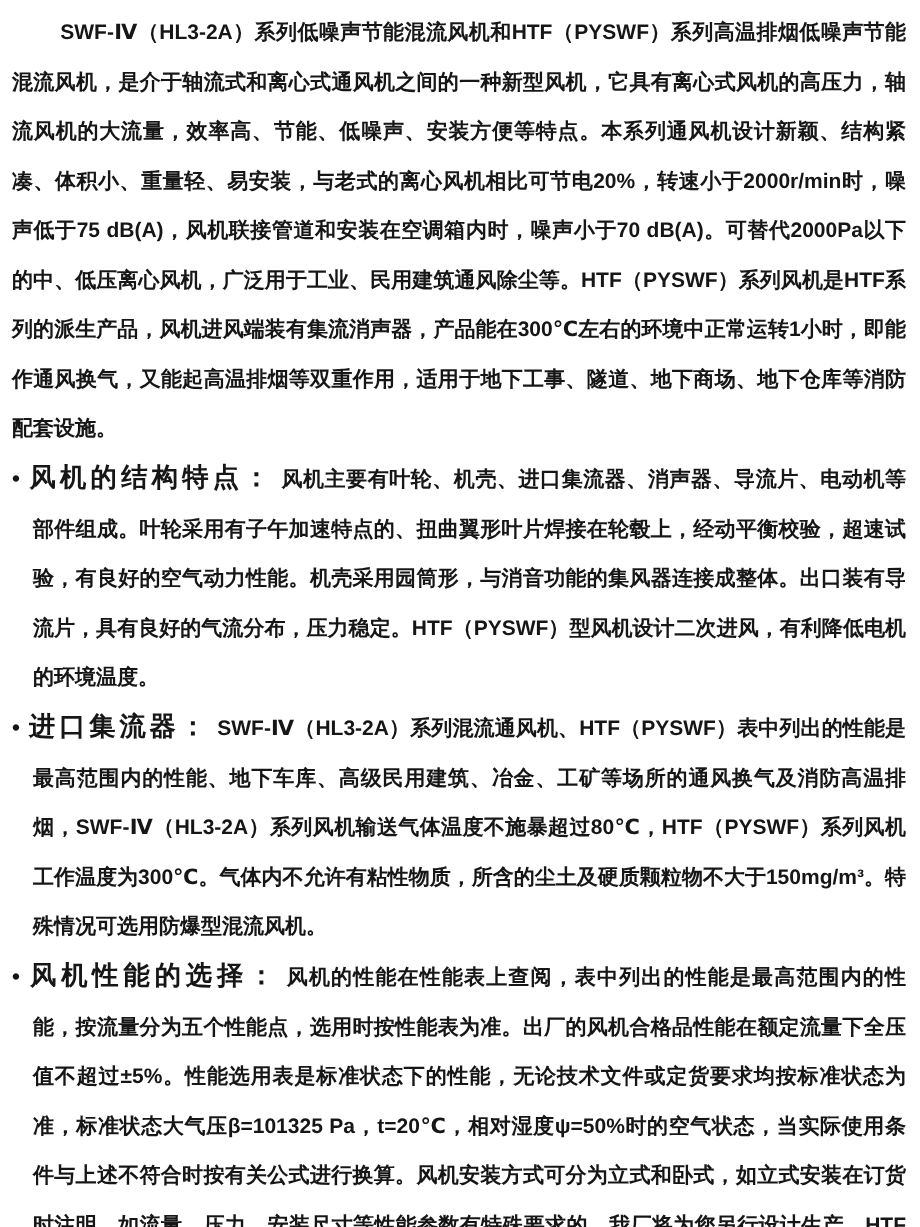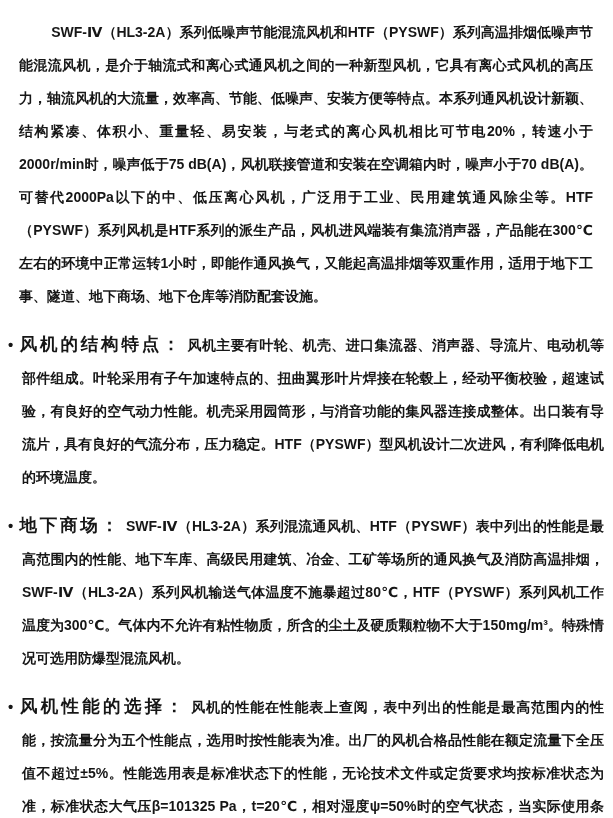"SWF-Ⅳ（HL3-2A）系列低噪声节能混流风机和HTF（PYSWF）系列高温排" .intro { margin: 11px -> 0 }
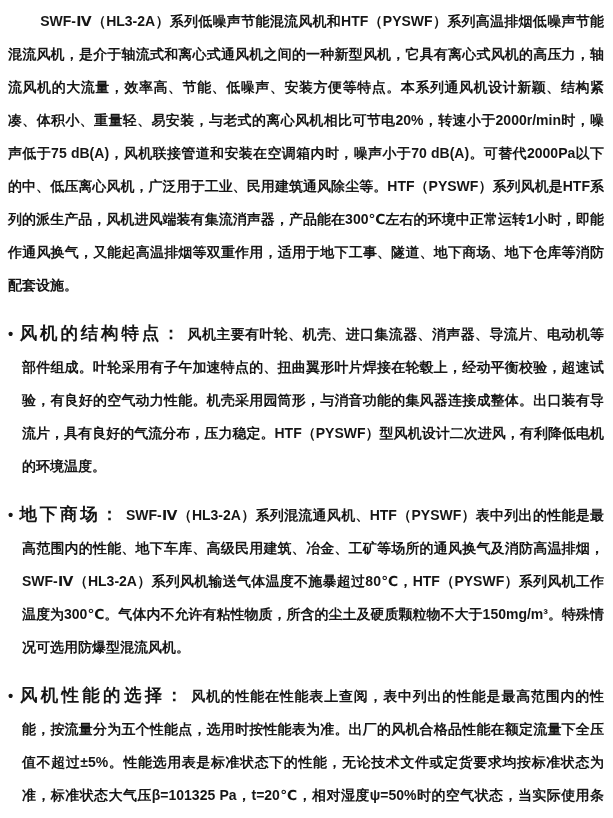"• 风机的结构特点：" .section { margin-top: 15px -> 0 }
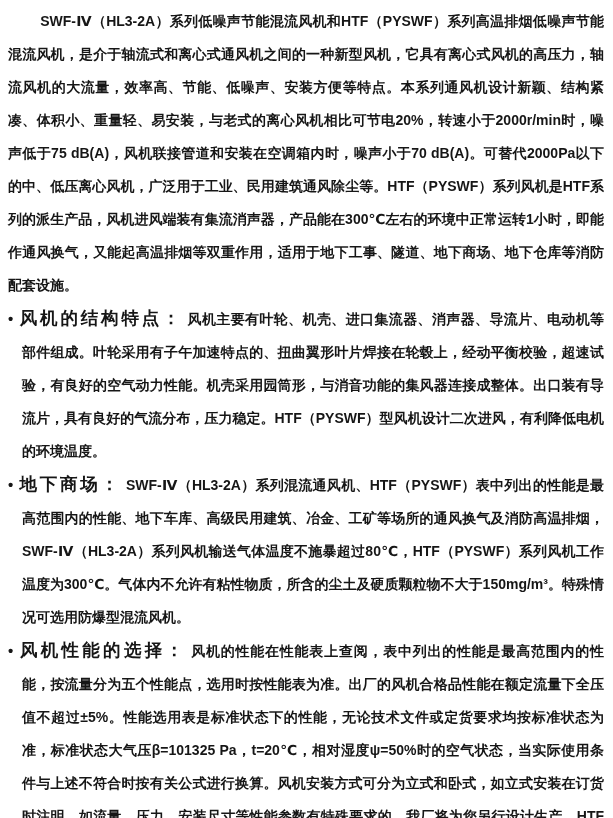"地下商场：" span.sec-title { text: 地下商场 -> 进口集流器 }
